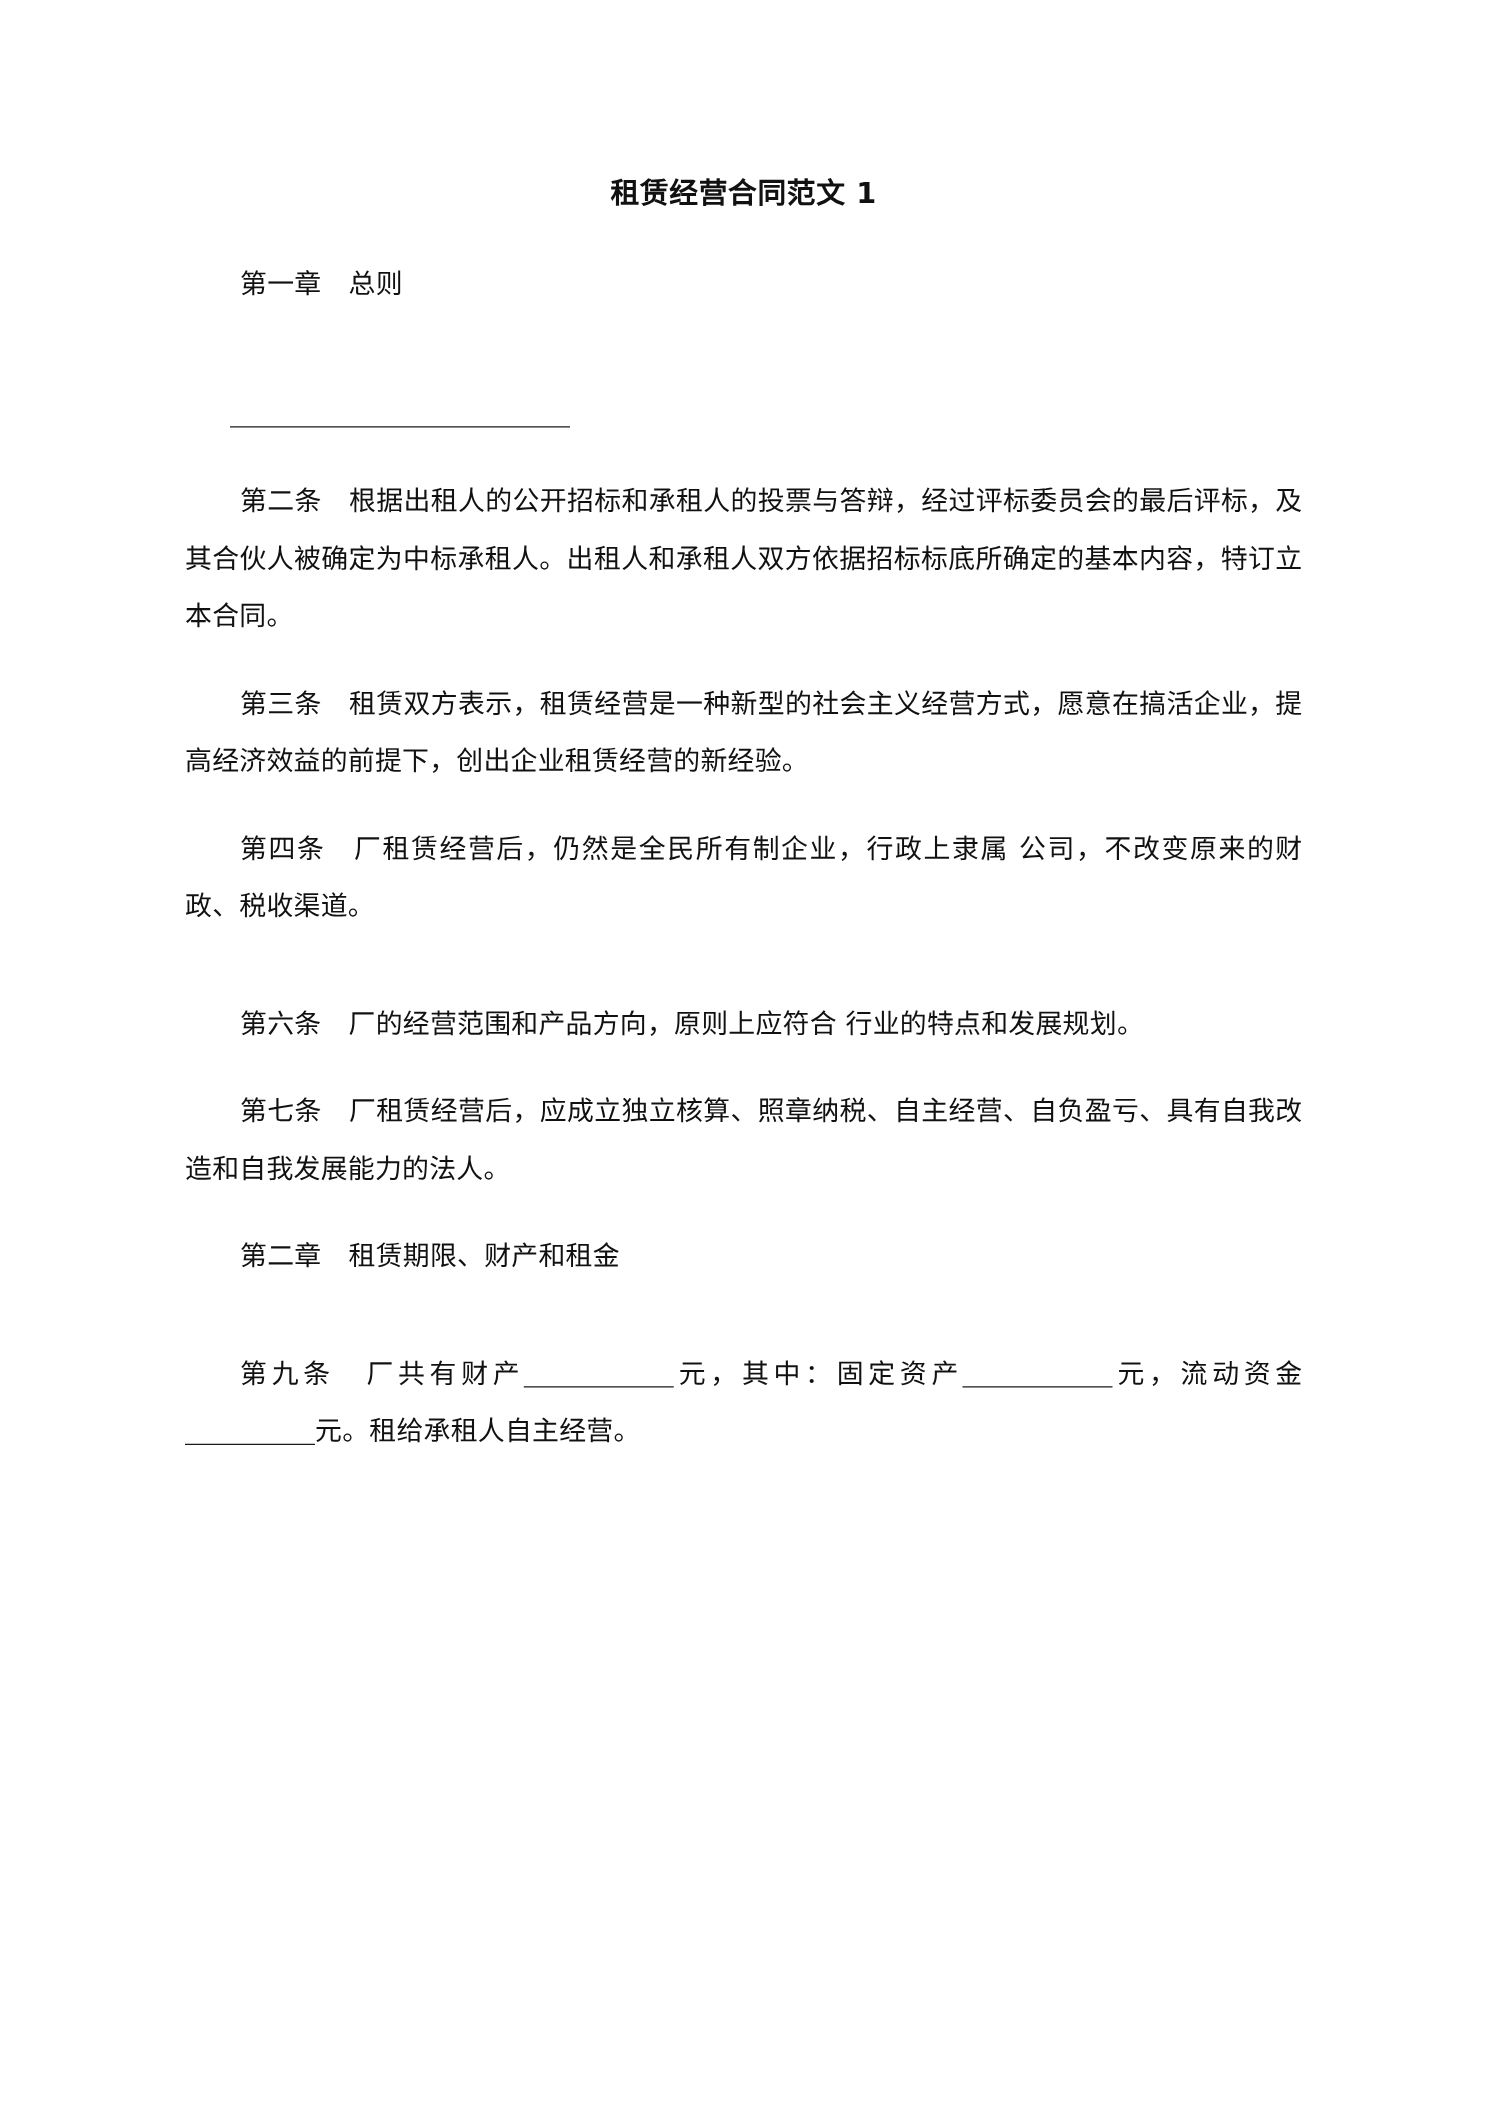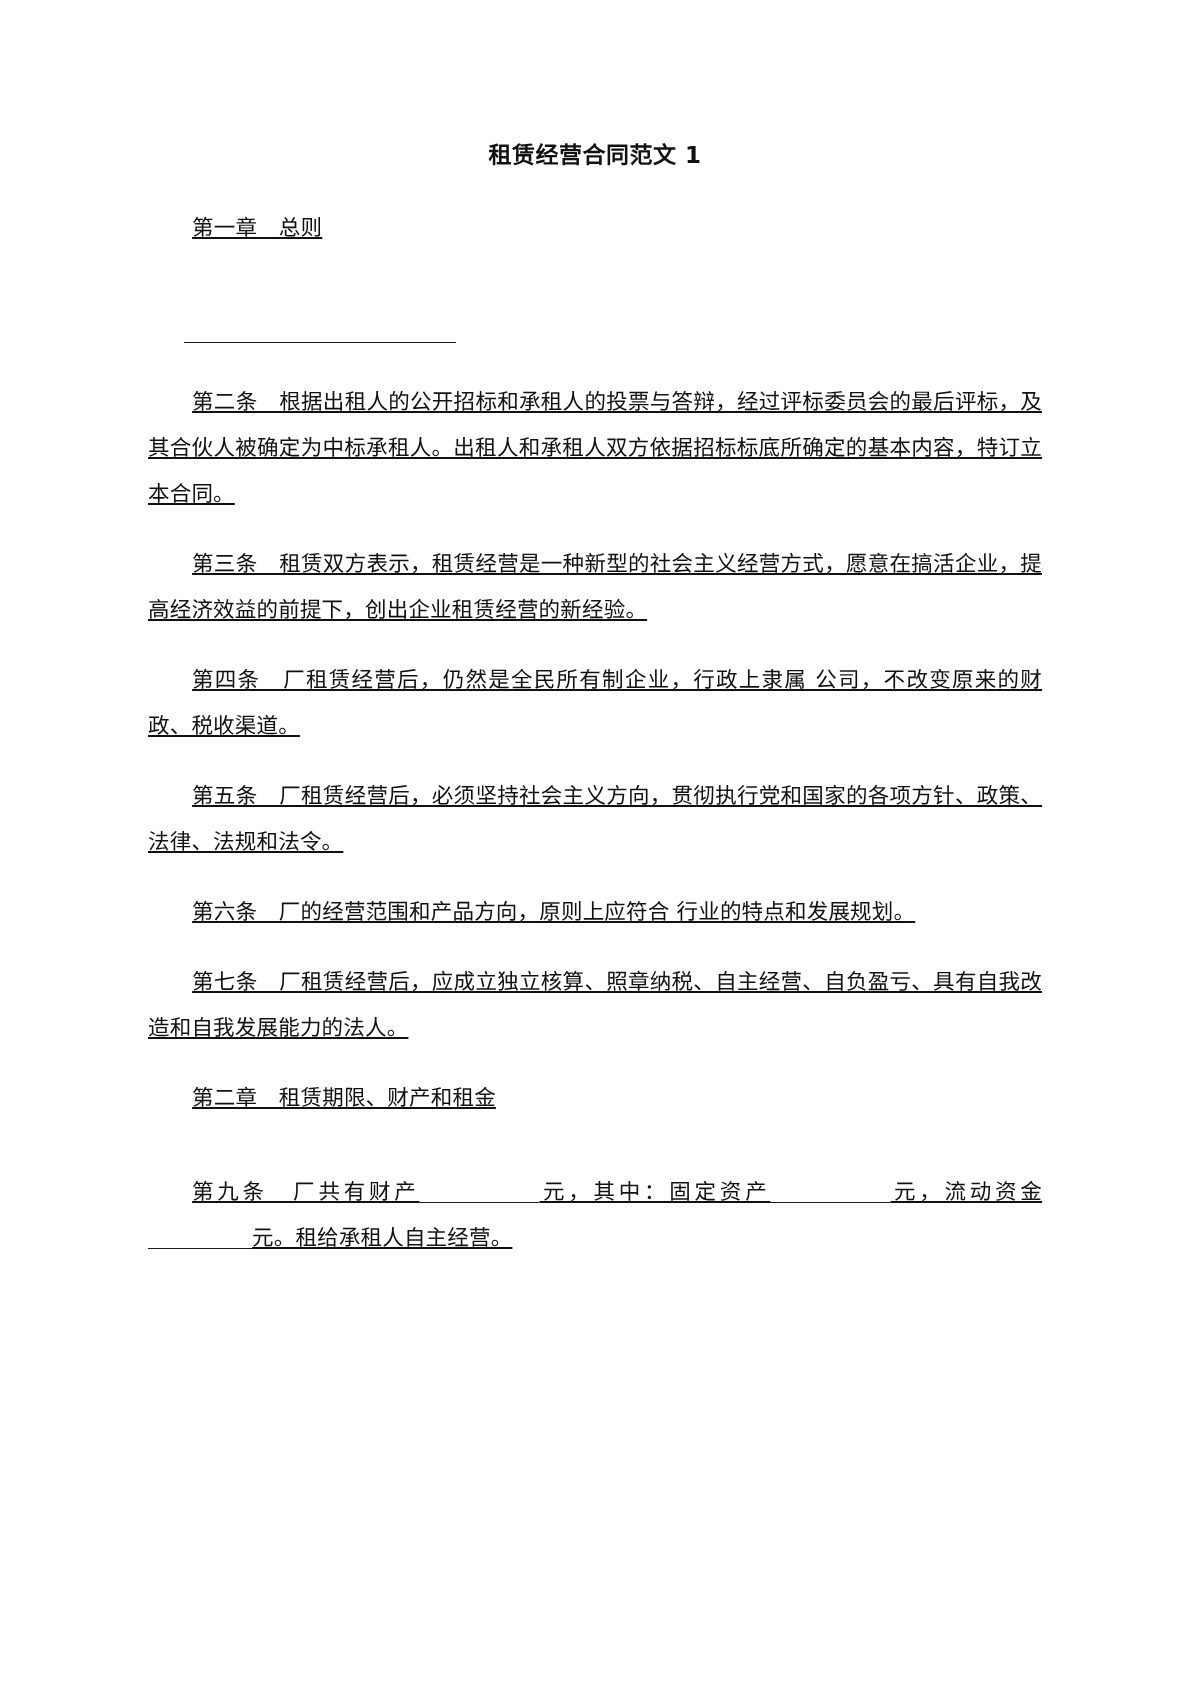"第一章 总则" .para.indent { text-decoration: underline -> none }
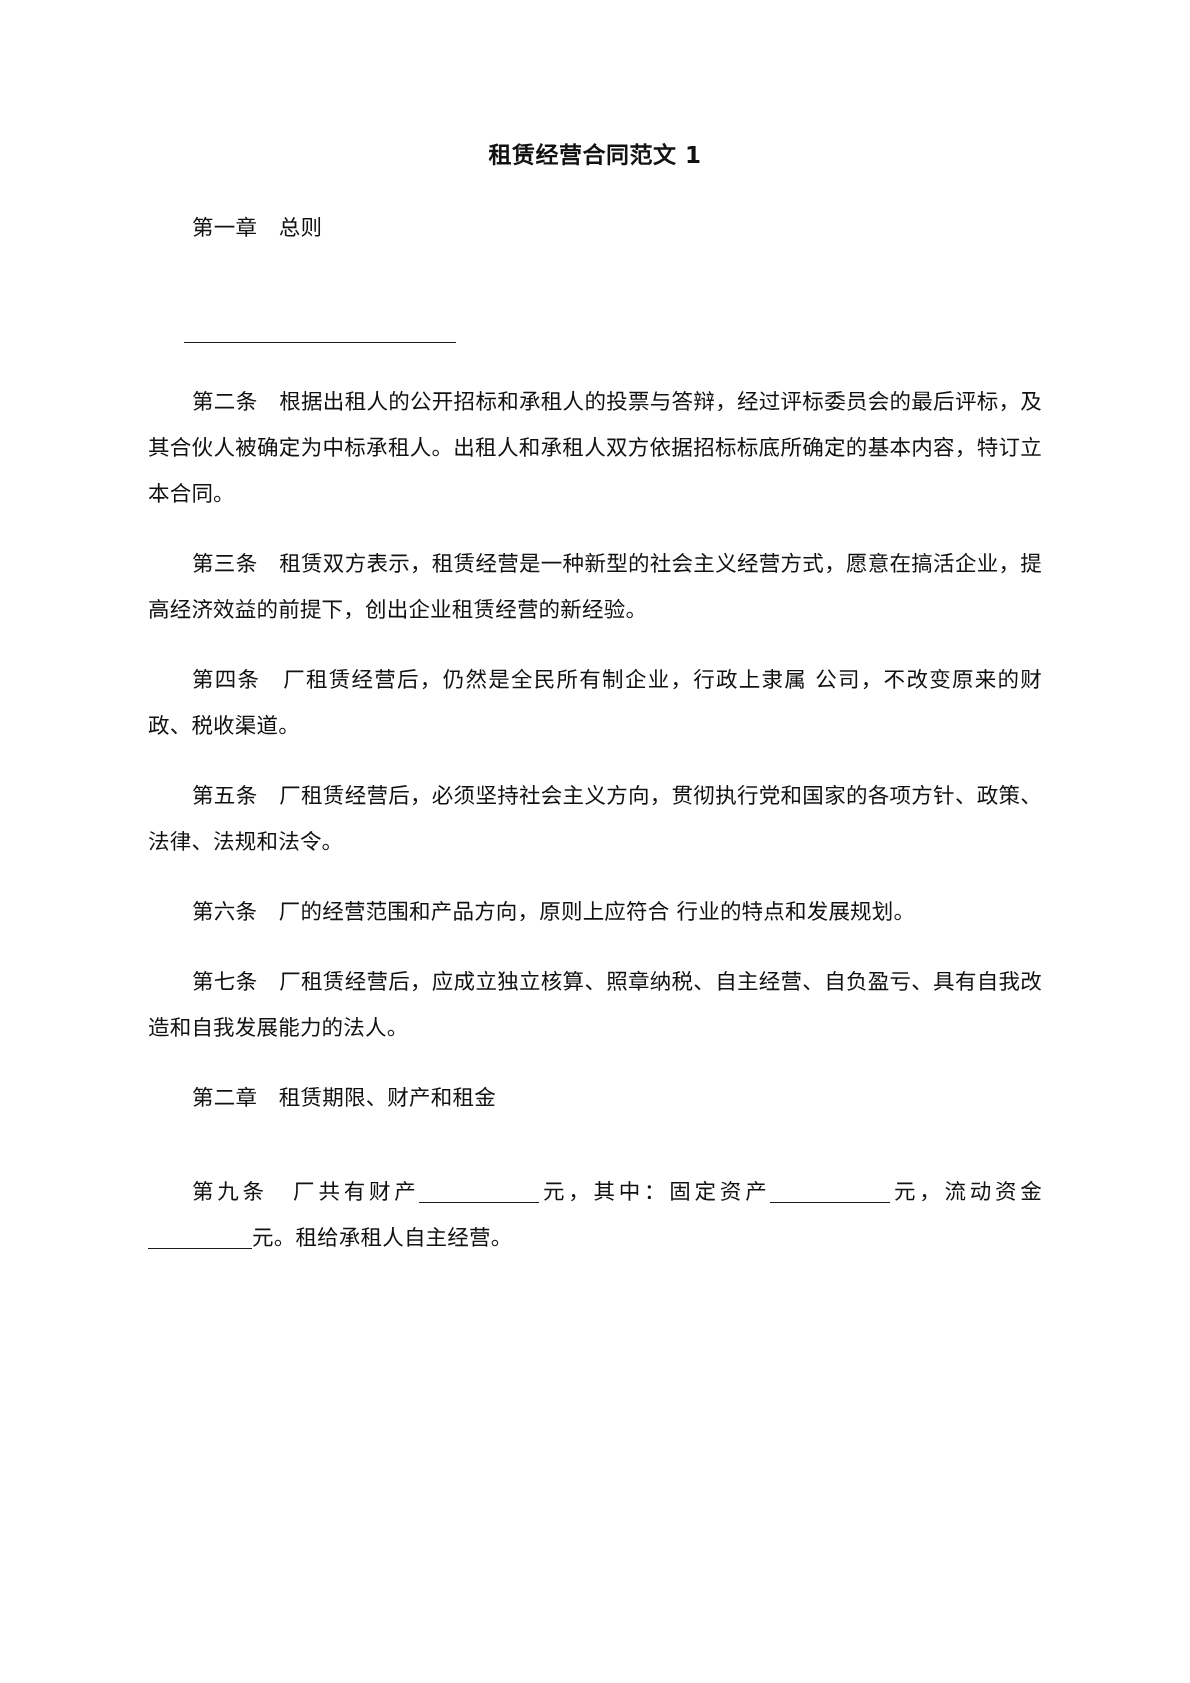"第五条" p.para { html: <p>第五条 厂租赁经营后，必须坚持社会主义方向，贯彻执行党和国家的各项方针、政策、法律、法规和法令。</p> -> none }
